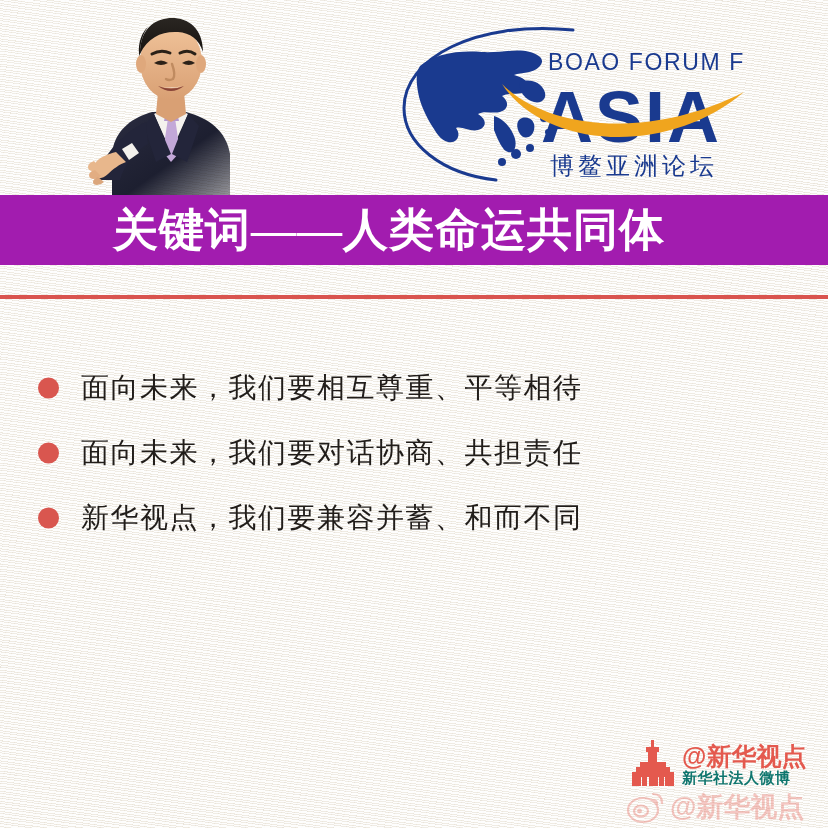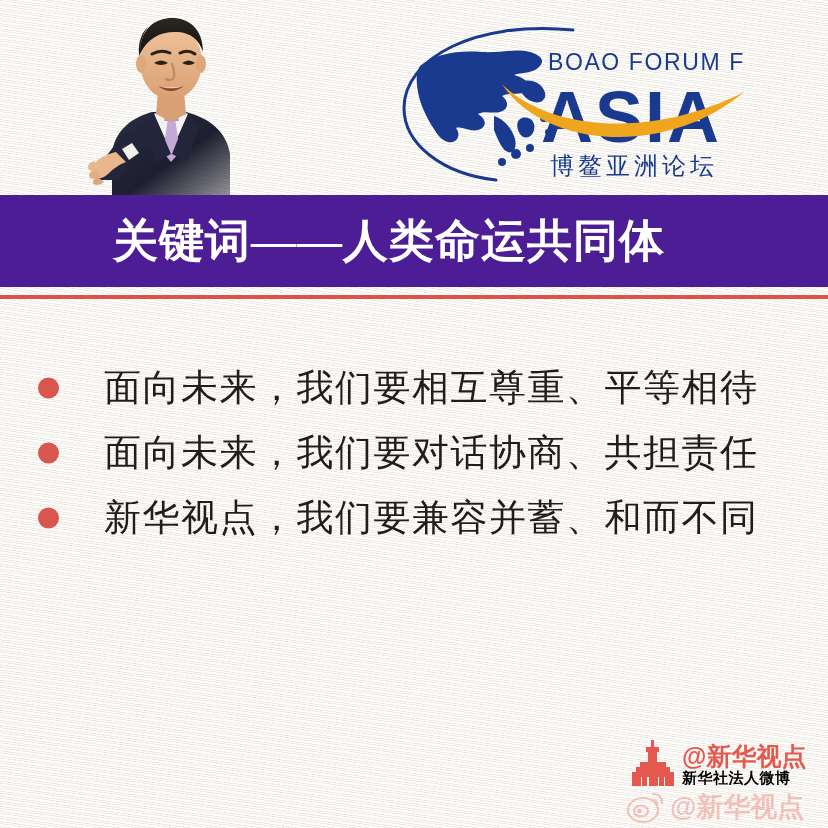"关键词——人类命运共同体" .title-banner { background: #4c1d95 -> #a21caf; height: 92px -> 70px }
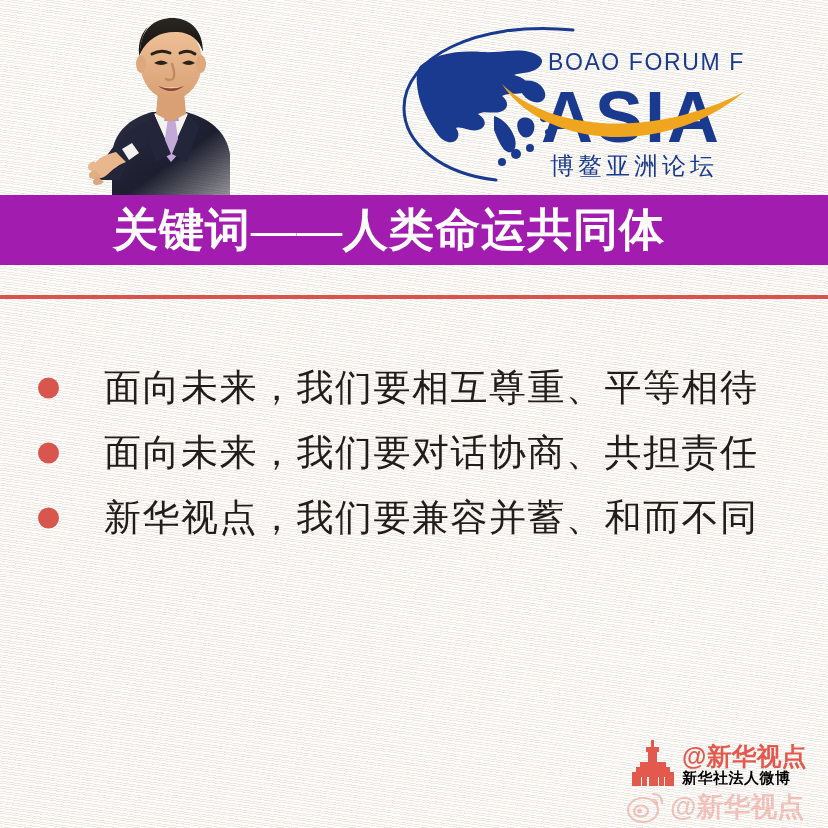"面向未来，我们要相互尊重、平等相待" .bullet-text { font-size: 37px -> 28px; margin-left: 104px -> 81px }
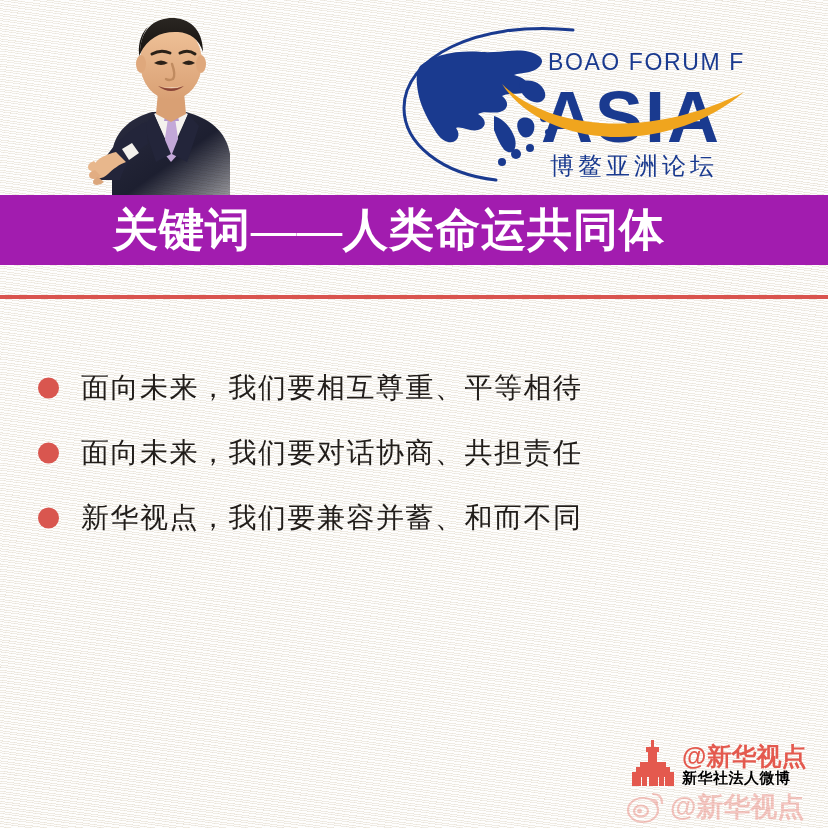"新华社法人微博" .wm-sub { color: #000000 -> #0f766e }
